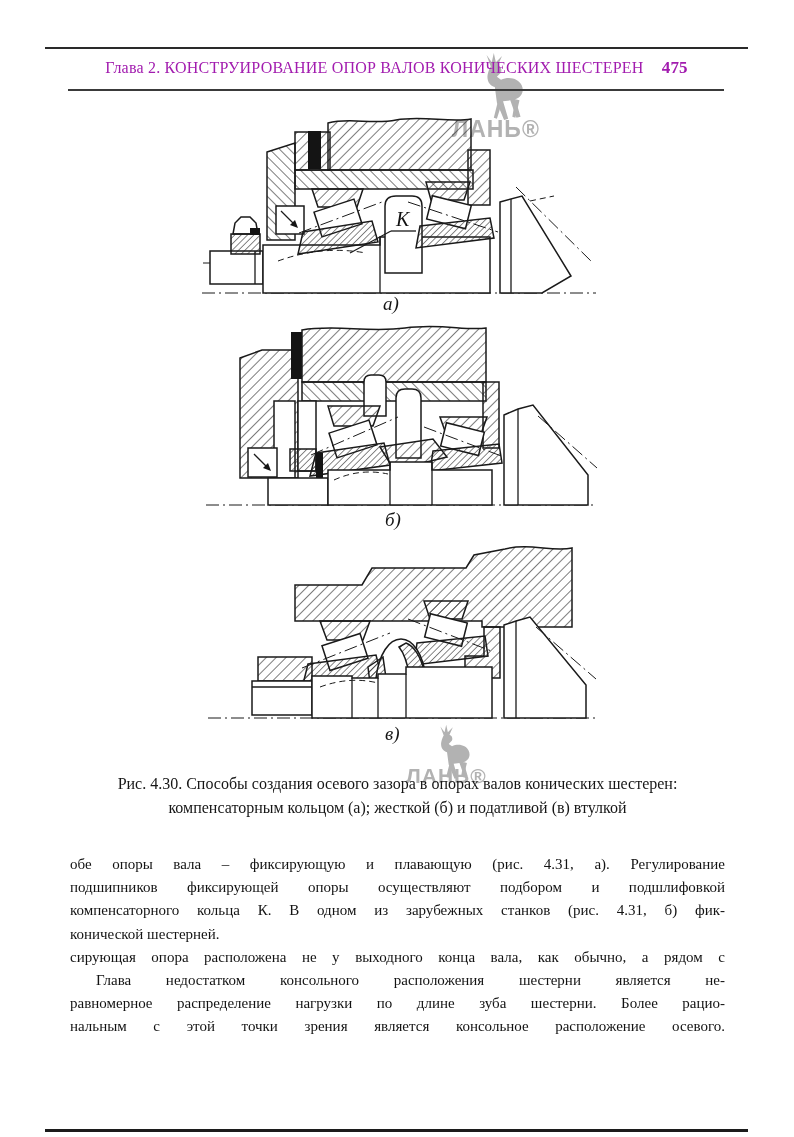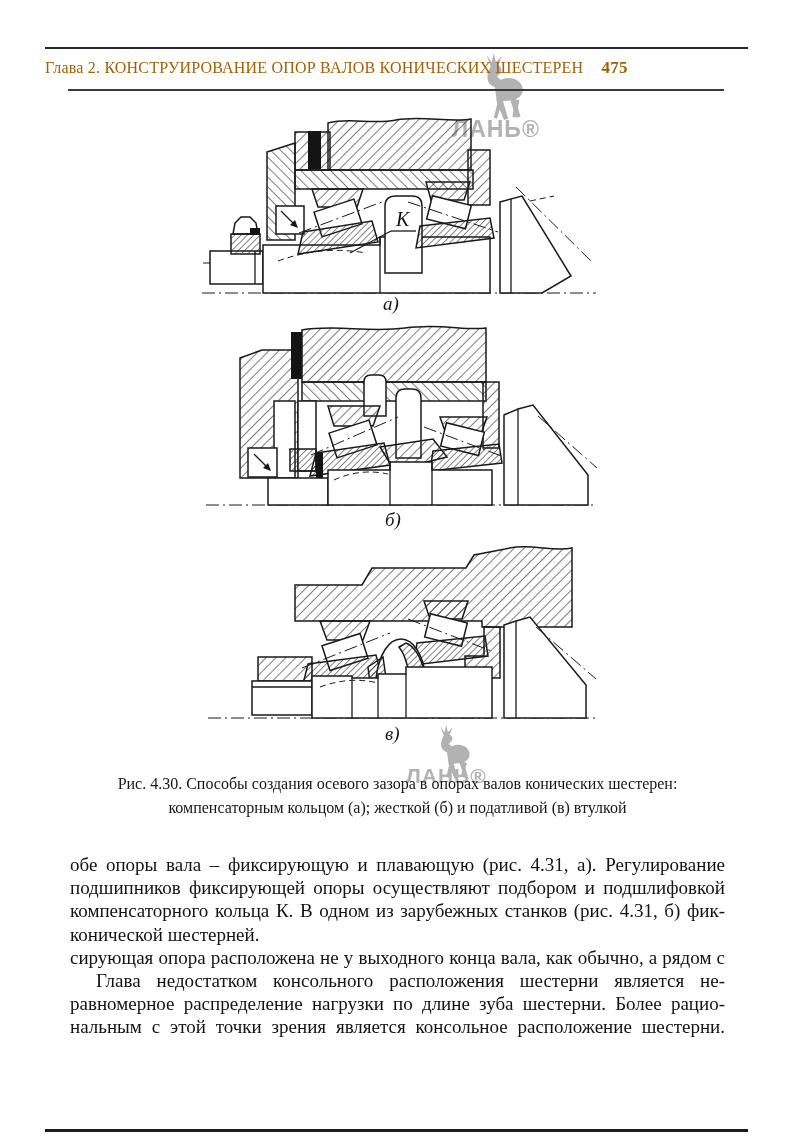"Глава 2. КОНСТРУИРОВАНИЕ ОПОР ВАЛОВ" #header-line { color: #a16207 -> #a21caf; text-align: left -> center }
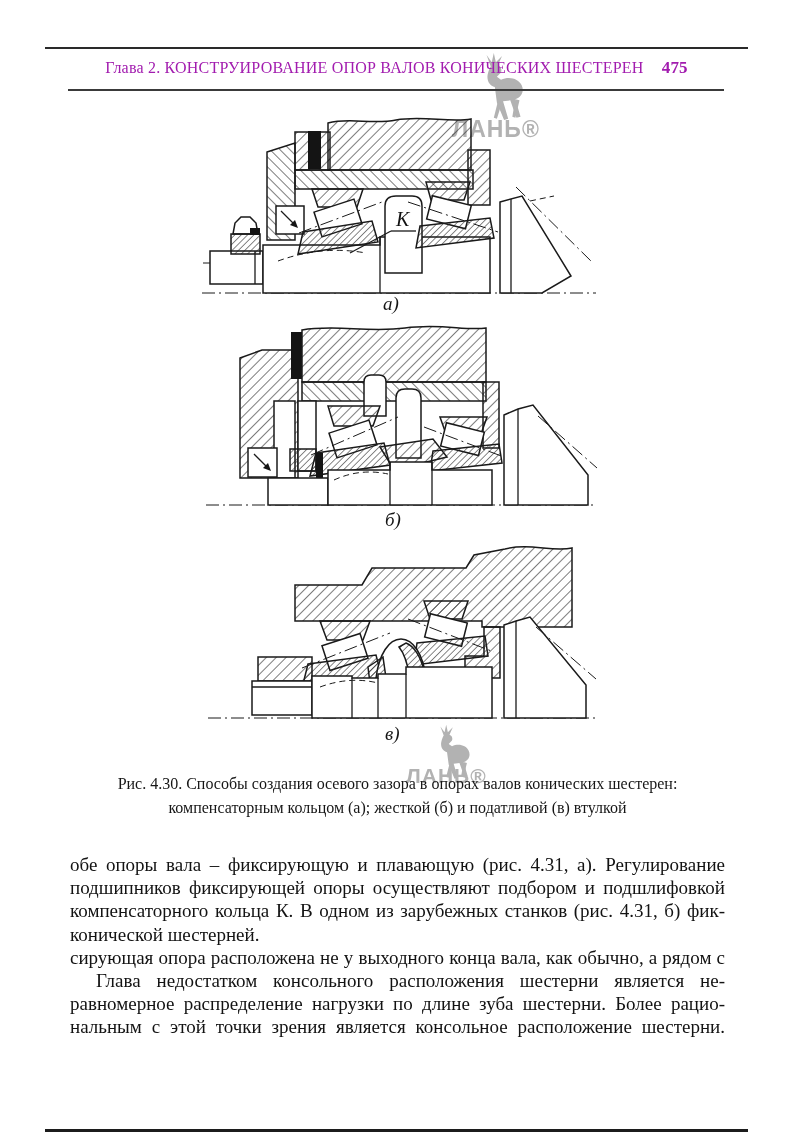"обе опоры вала – фиксирующую" #bodytext { font-size: 19px -> 15px }
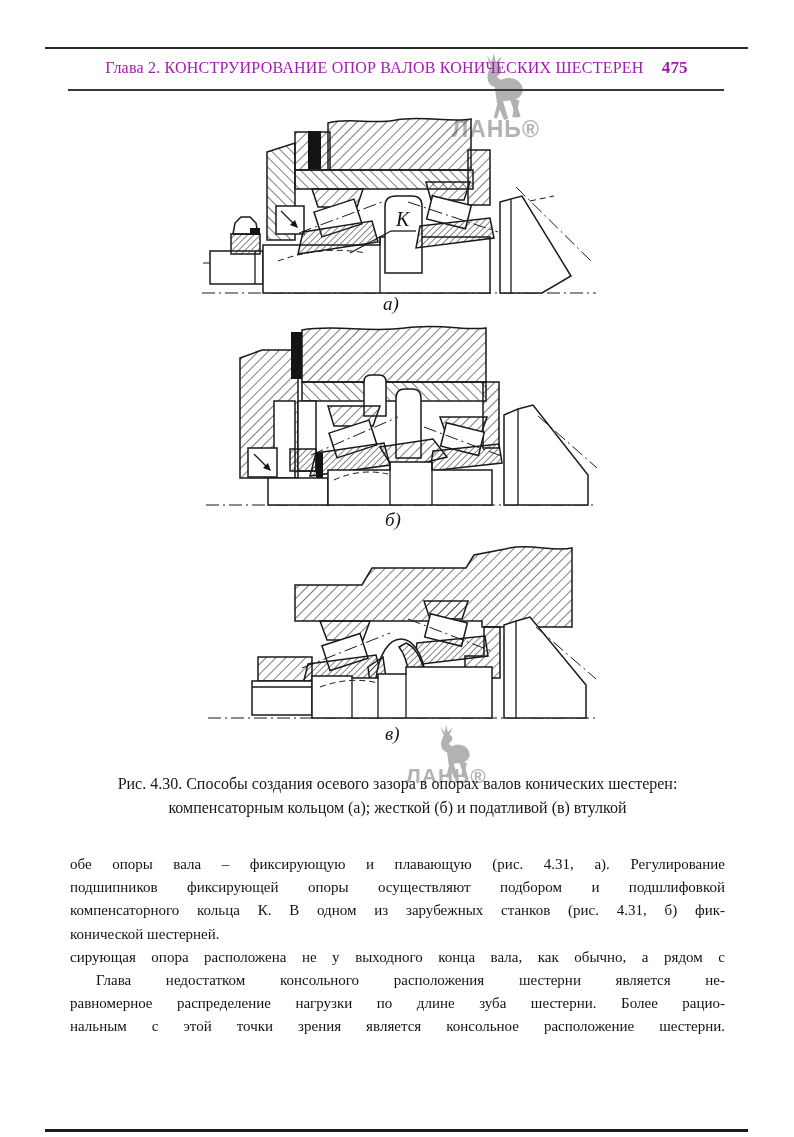"нальным с этой точки зрения" div.bline { text: шестерни -> осевого }
